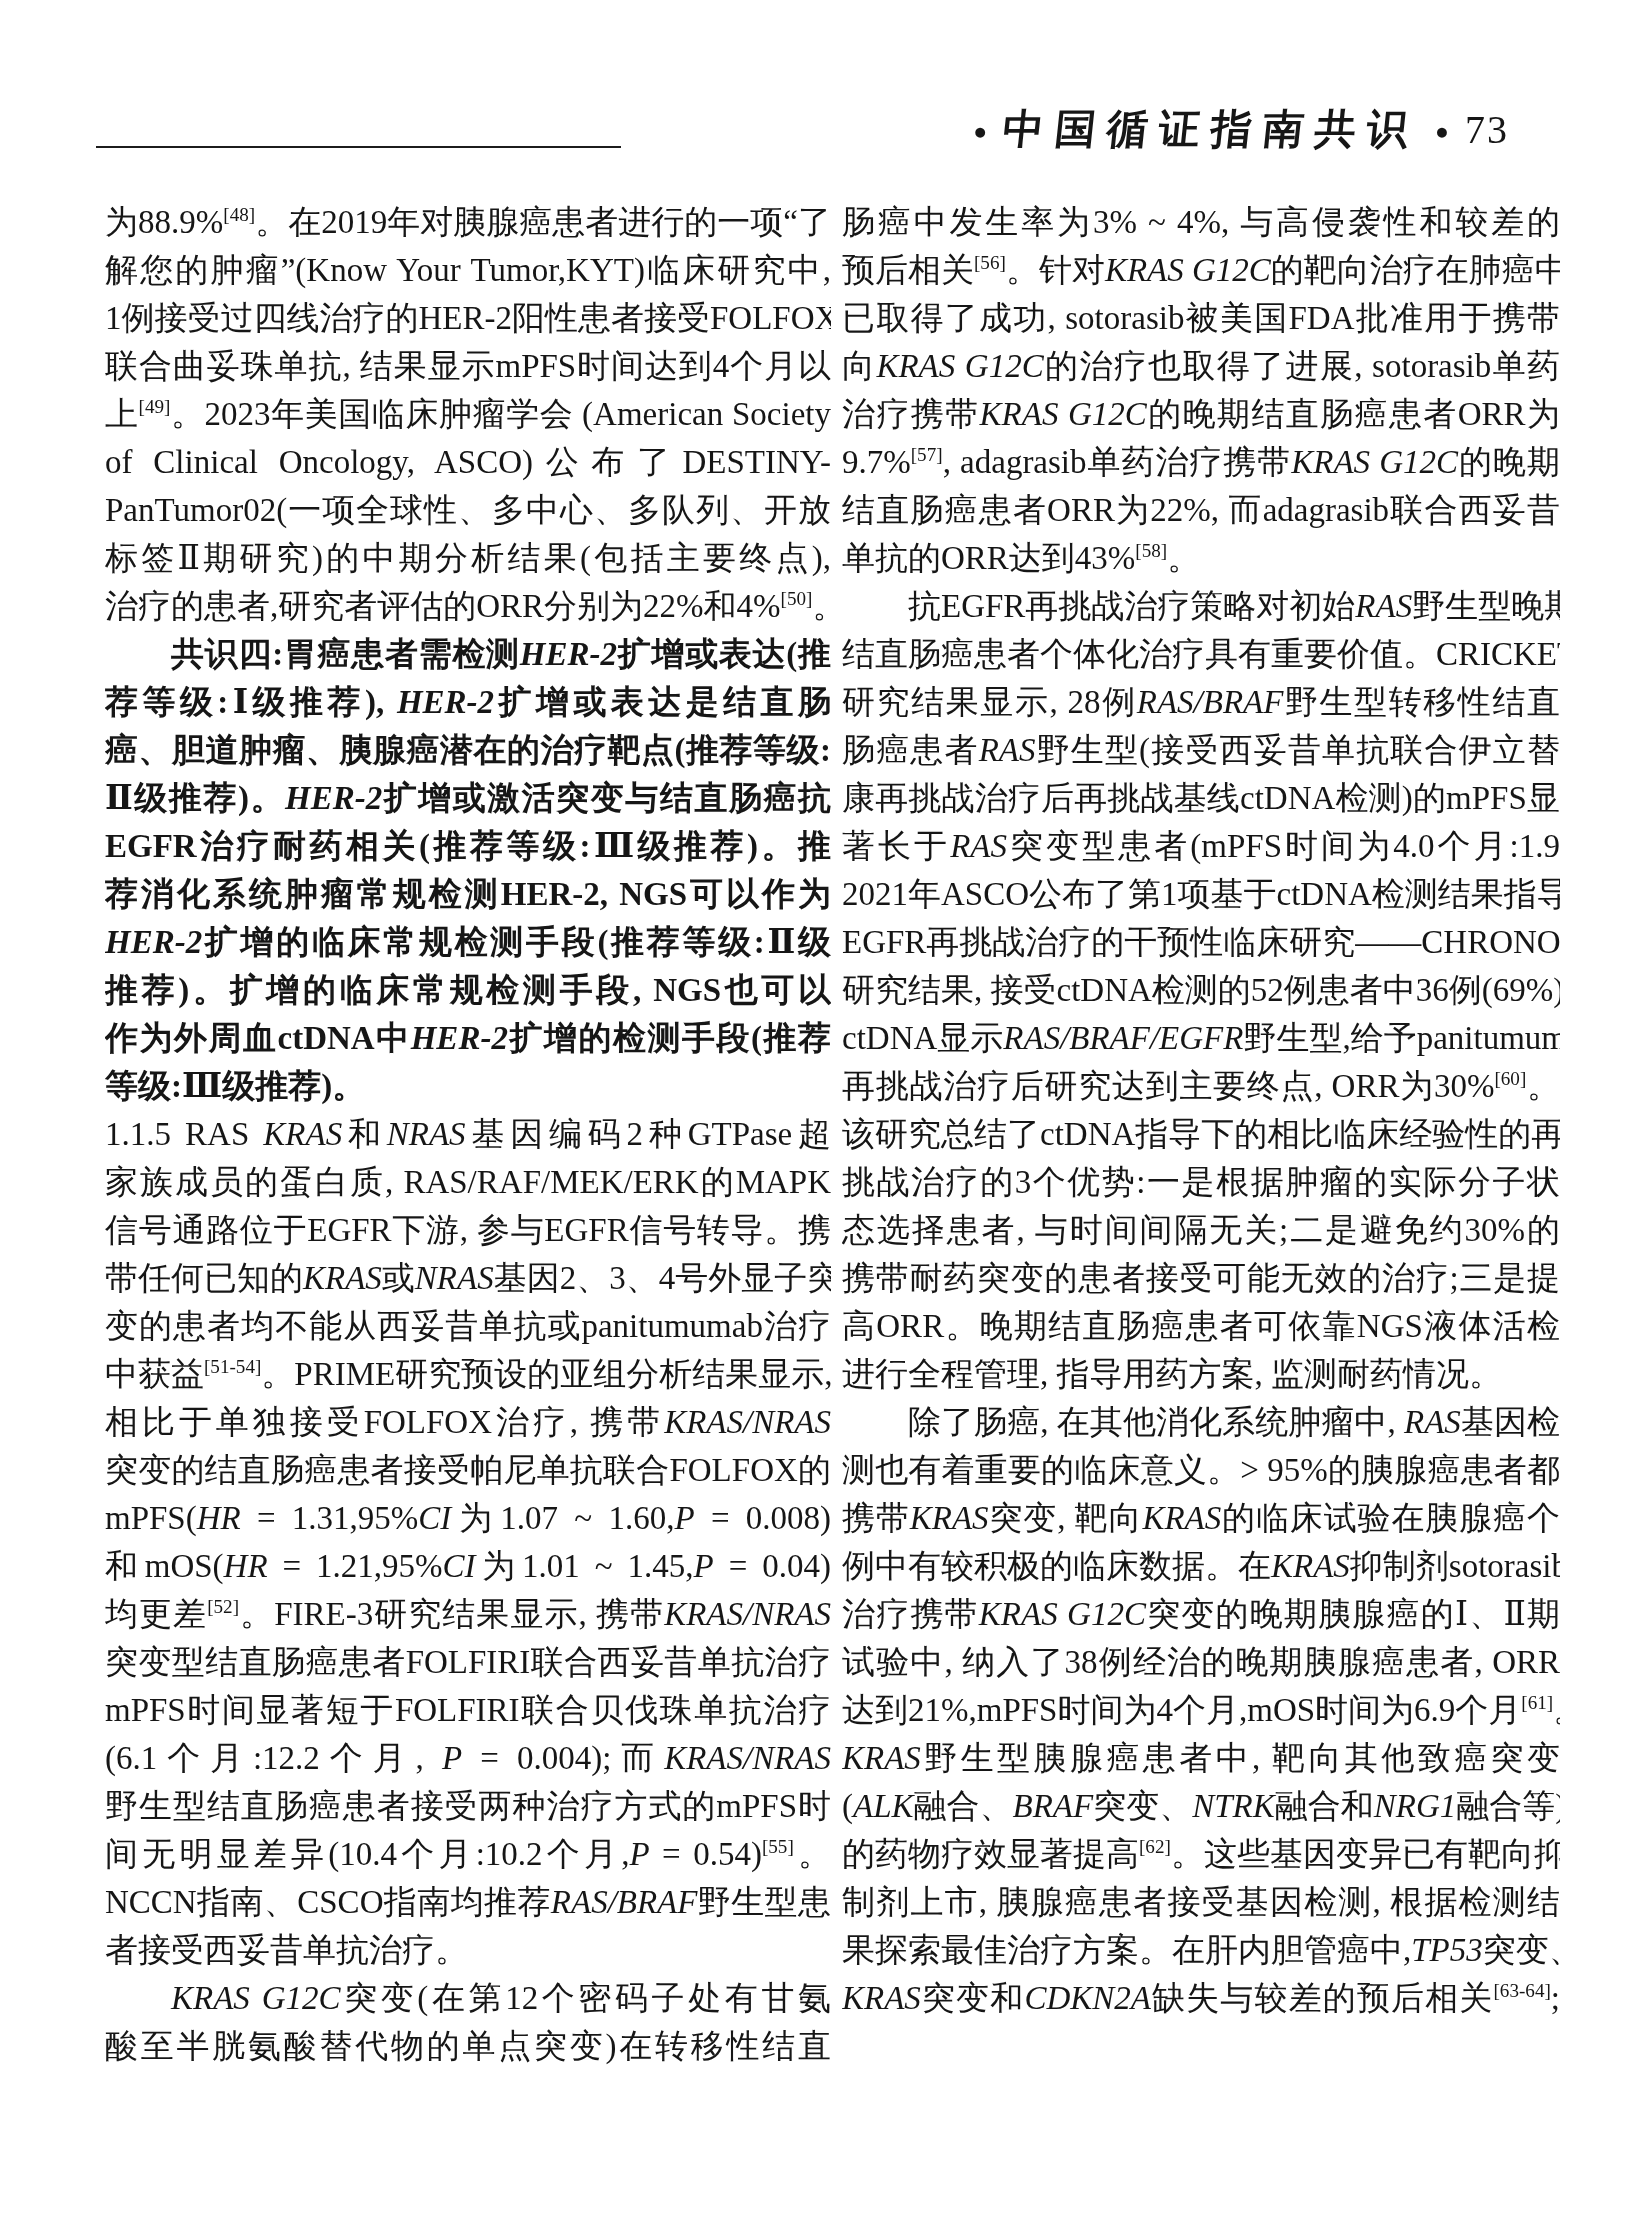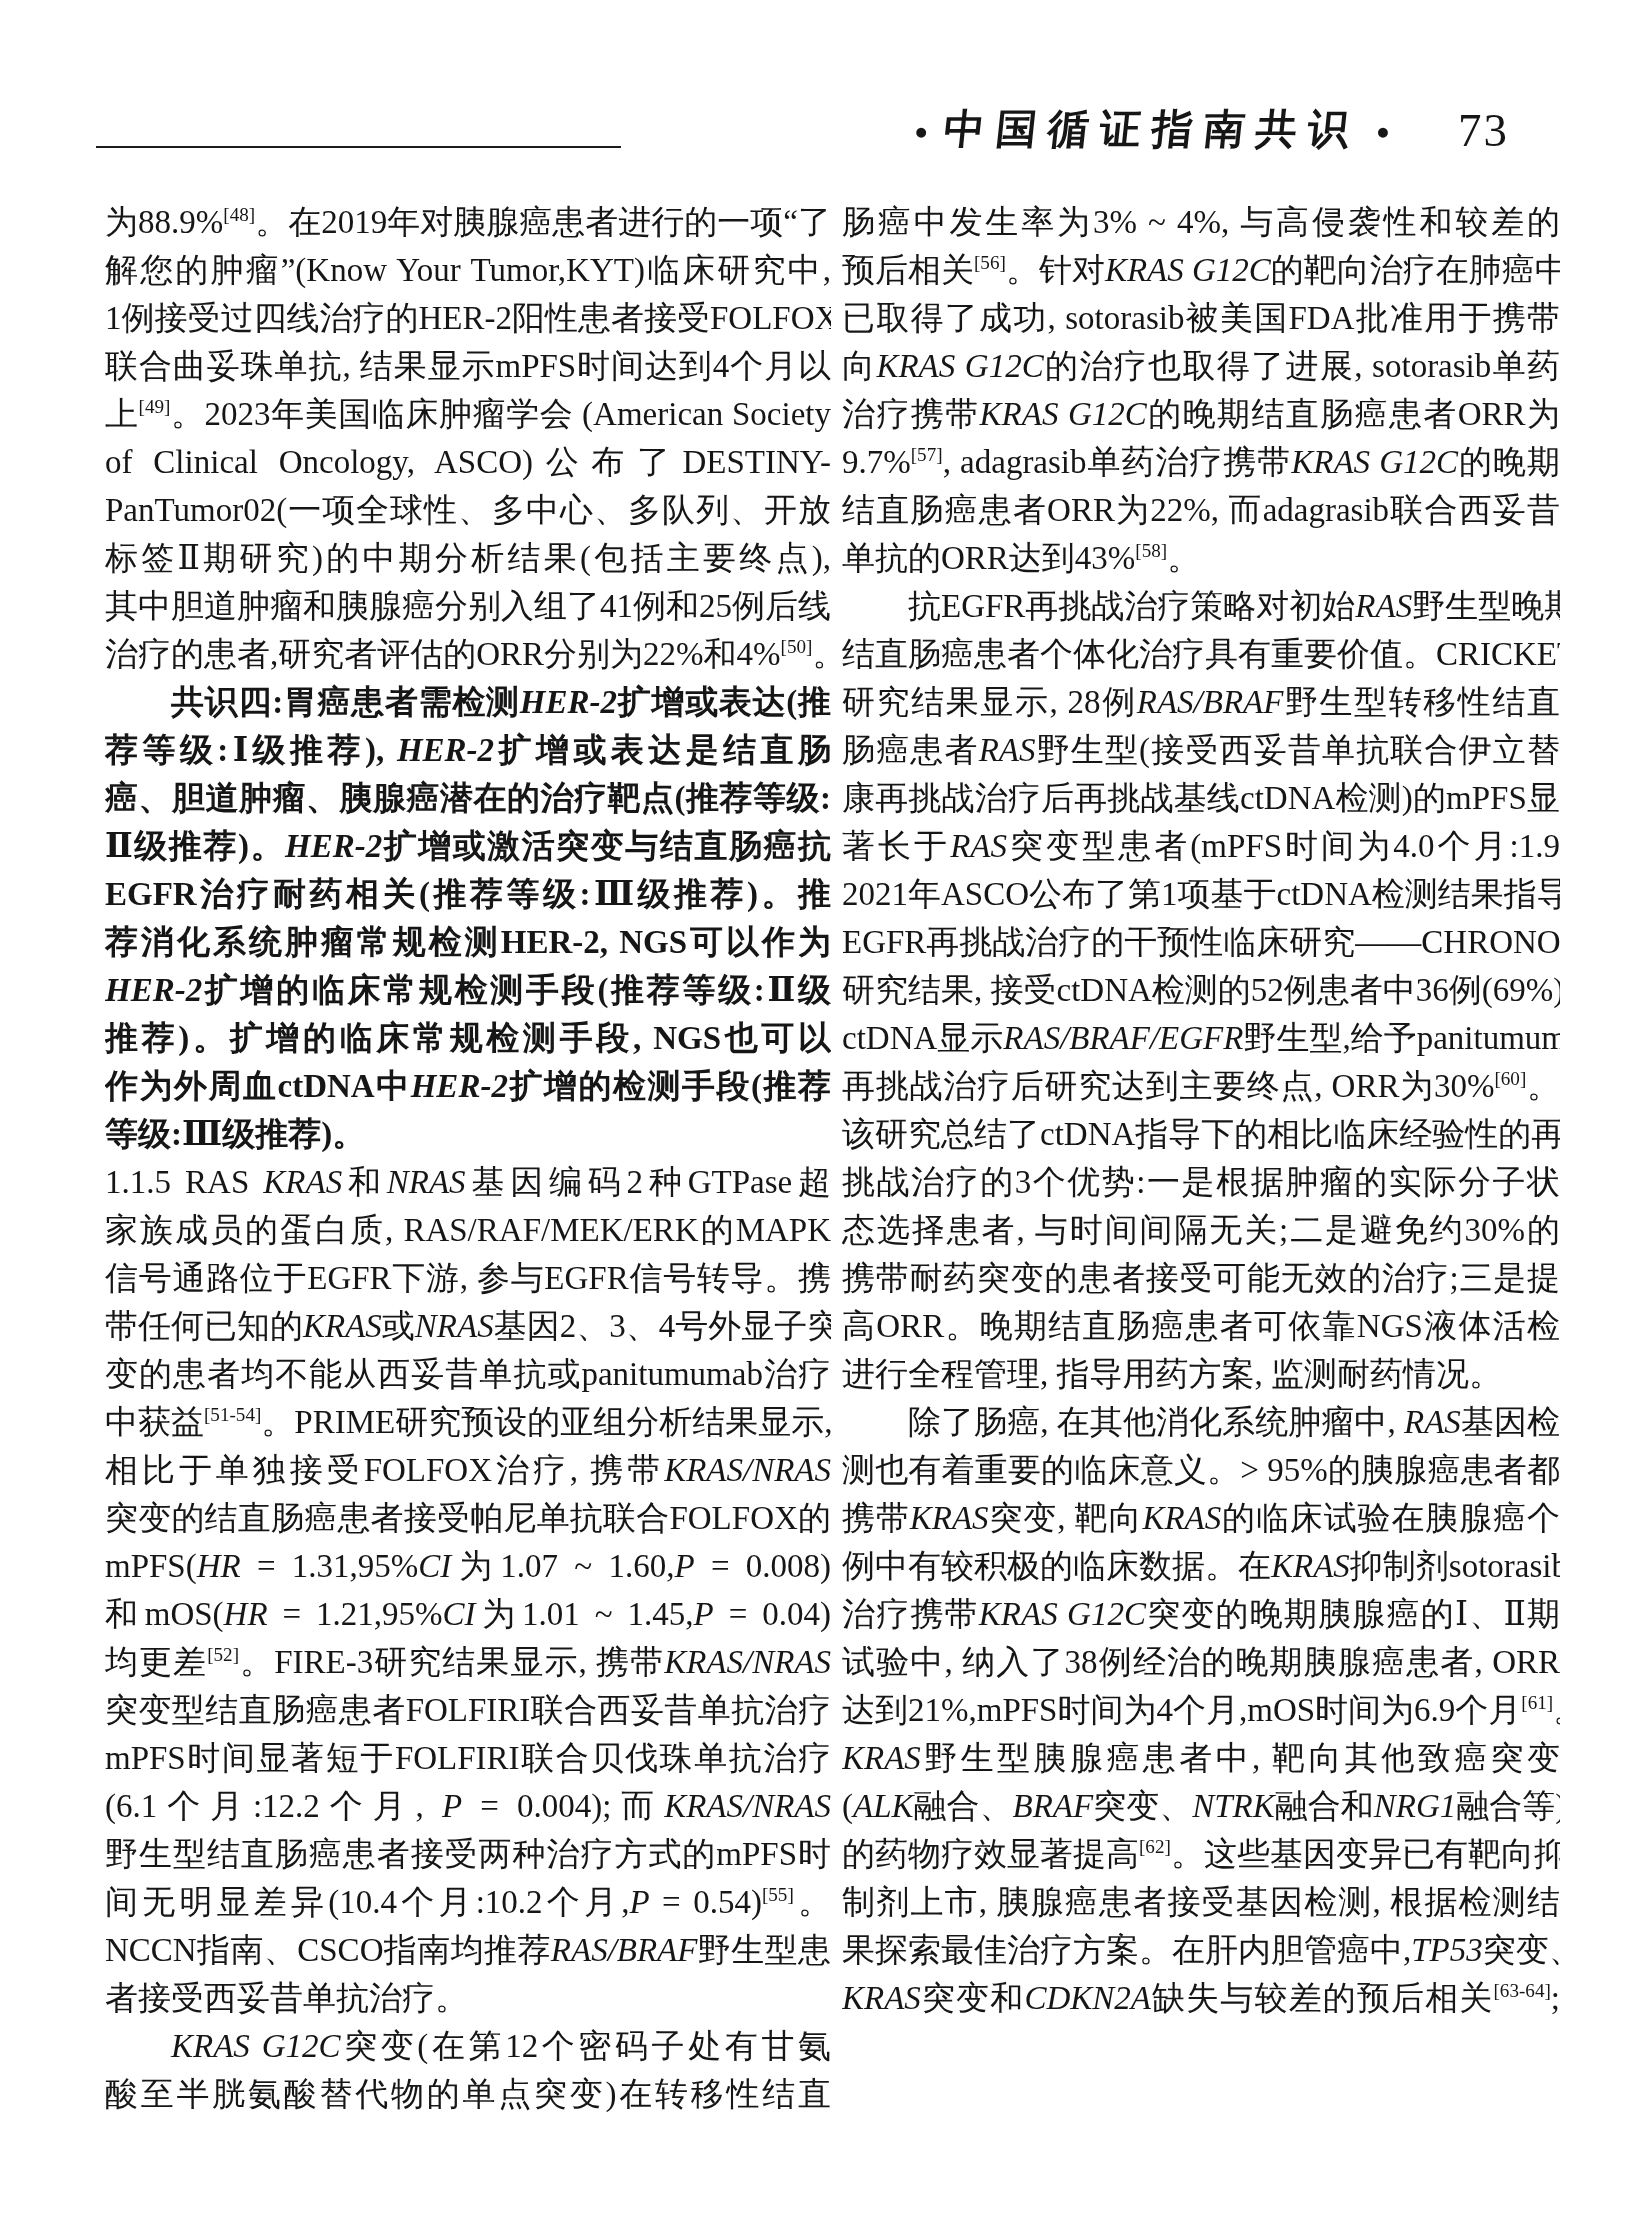"73" .header .pagenum { font-size: 47px -> 40px; margin-left: 52px -> none }
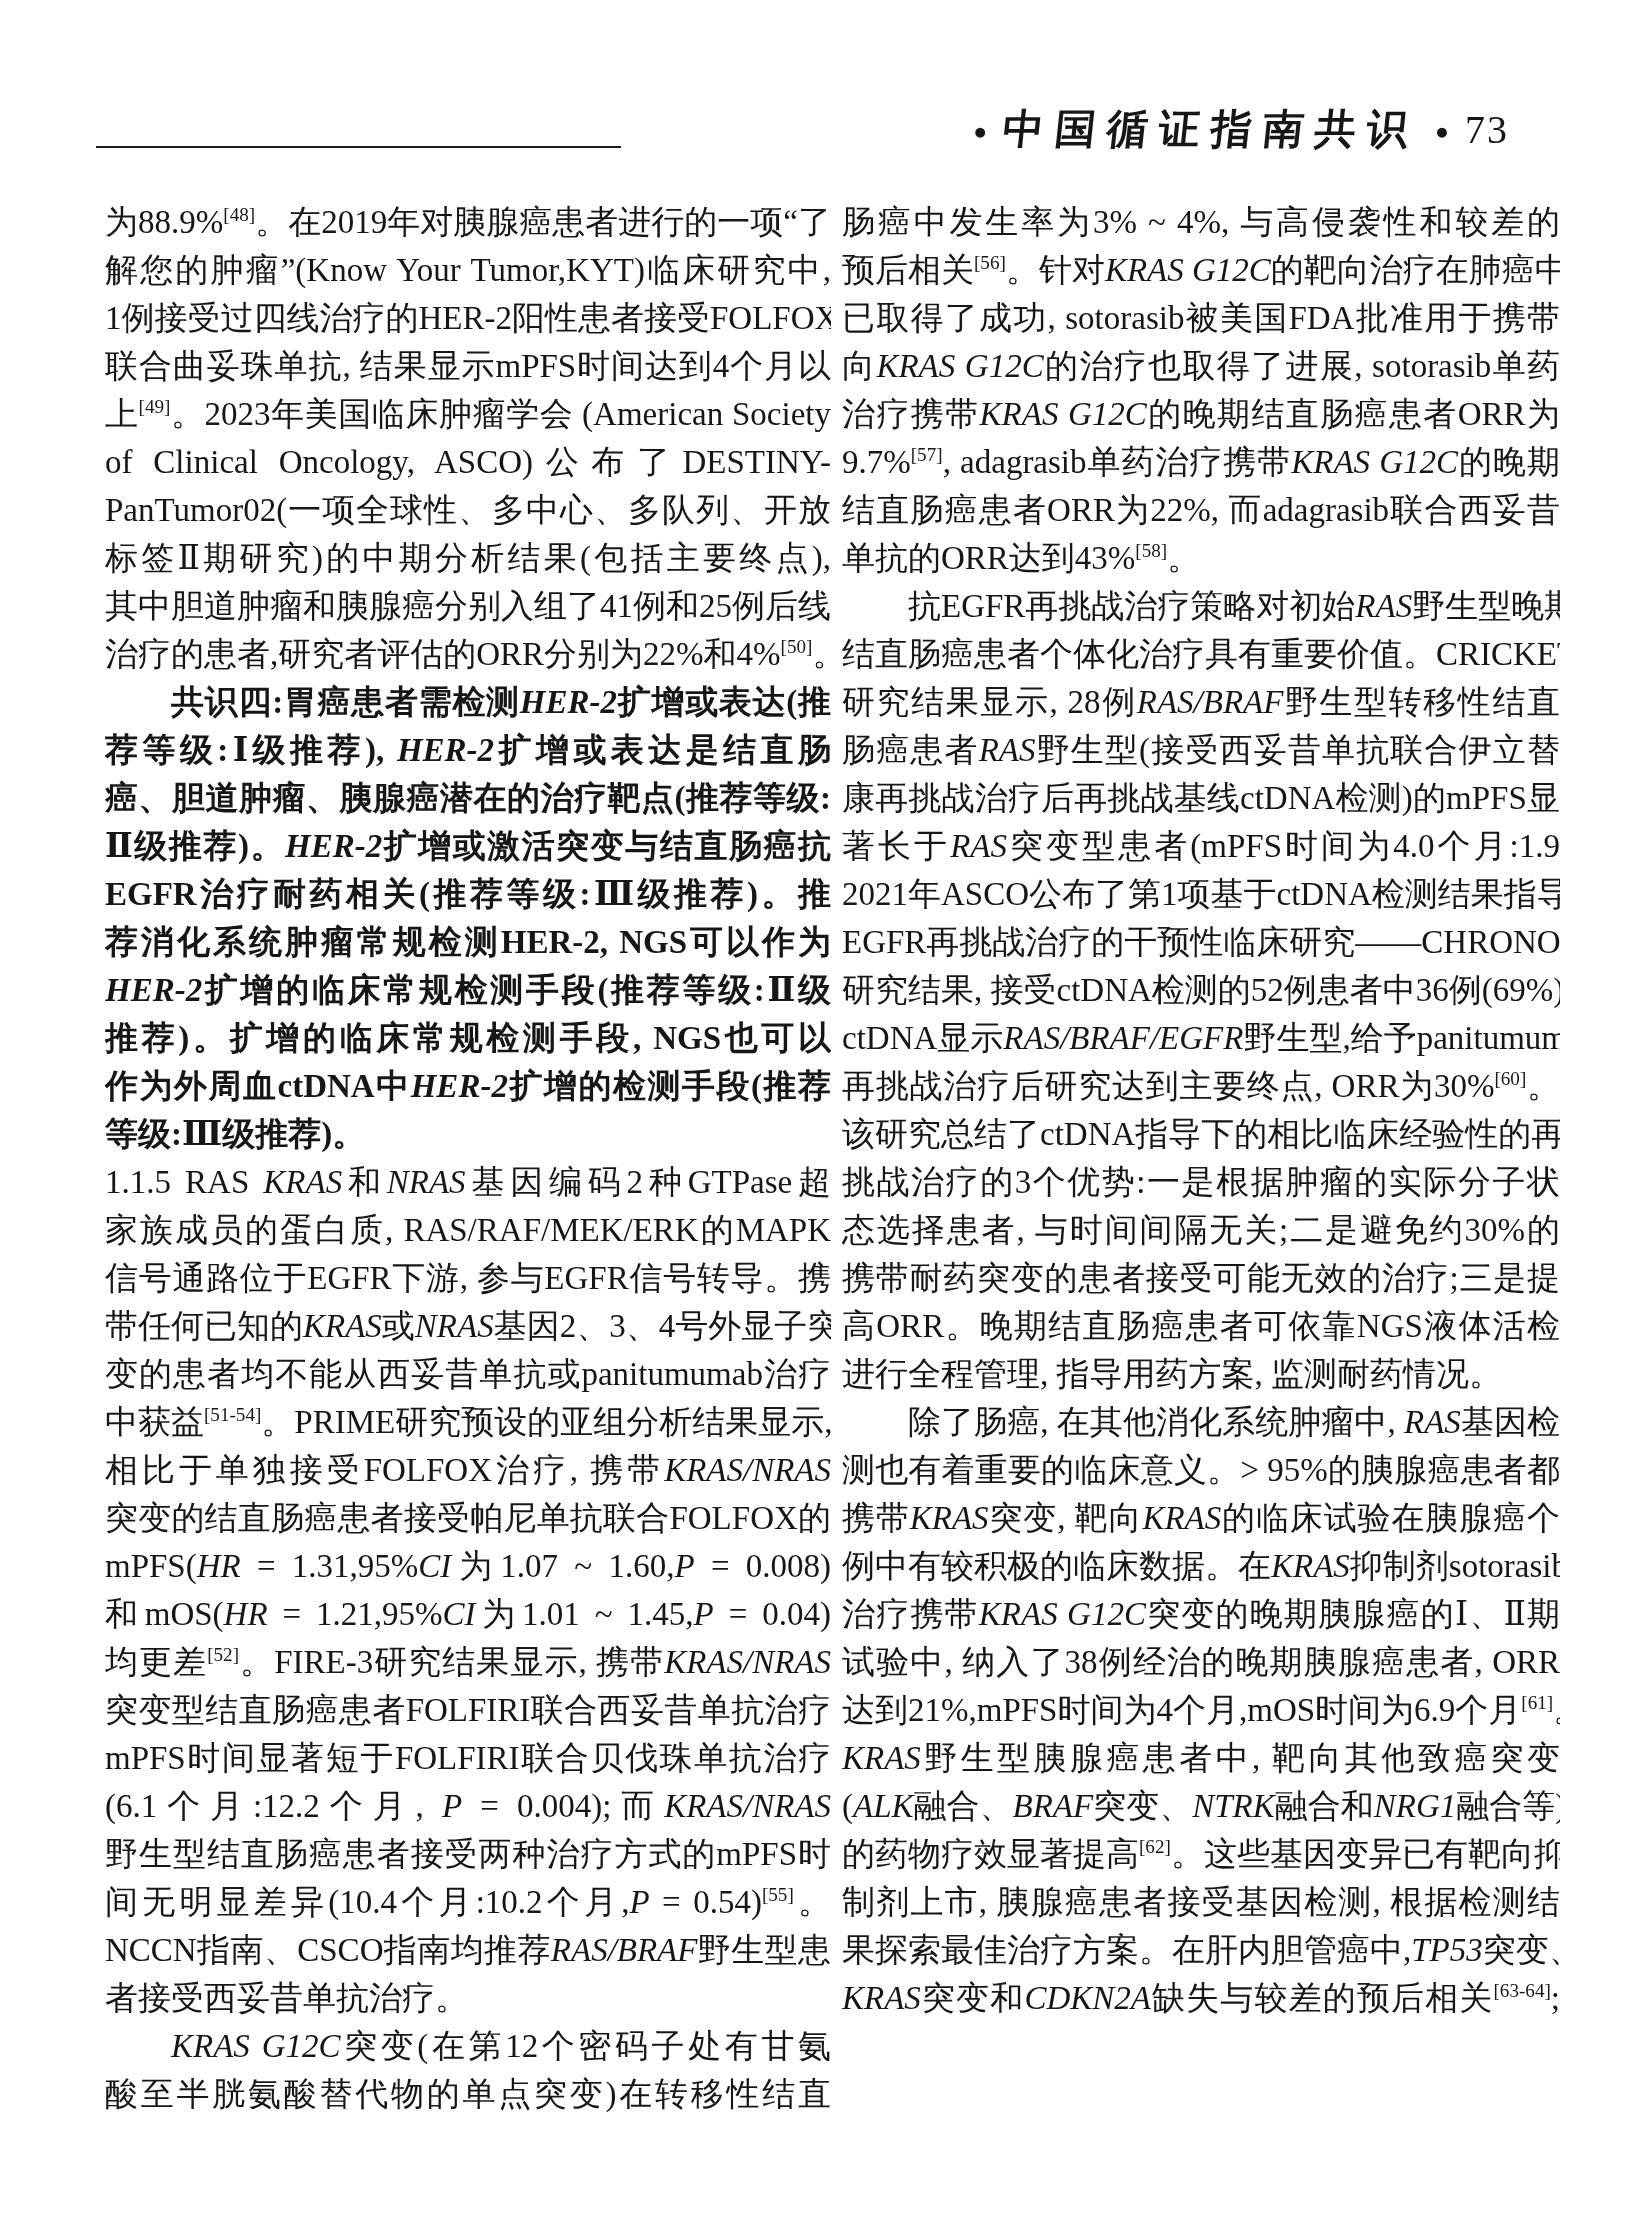"其中胆道肿瘤和胰腺癌分别入组了41例和25例后线" div.line { html: <div>其中胆道肿瘤和胰腺癌分别入组了41例和25例后线</div> -> none }
